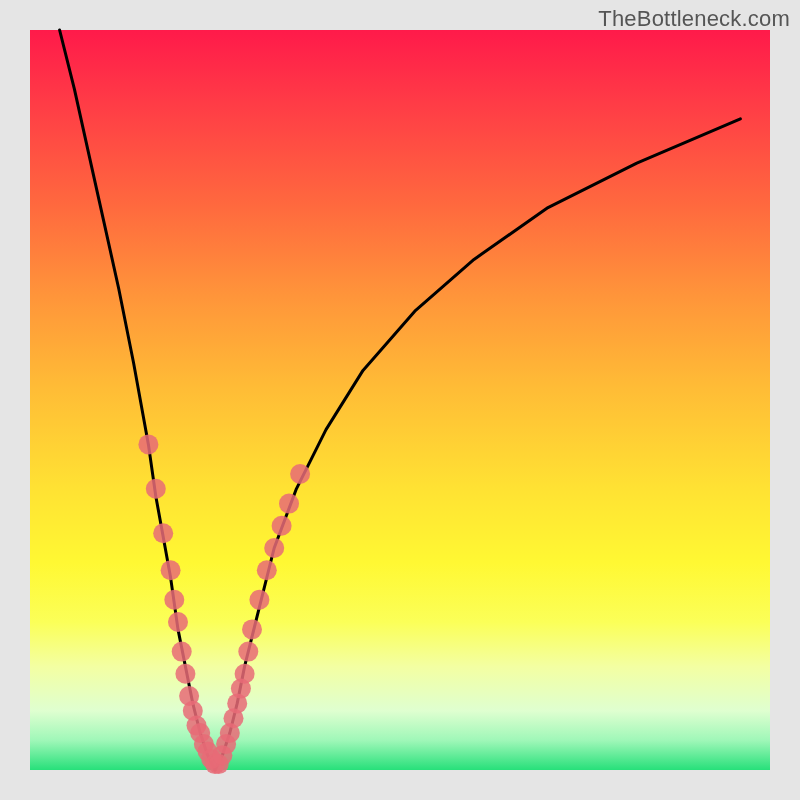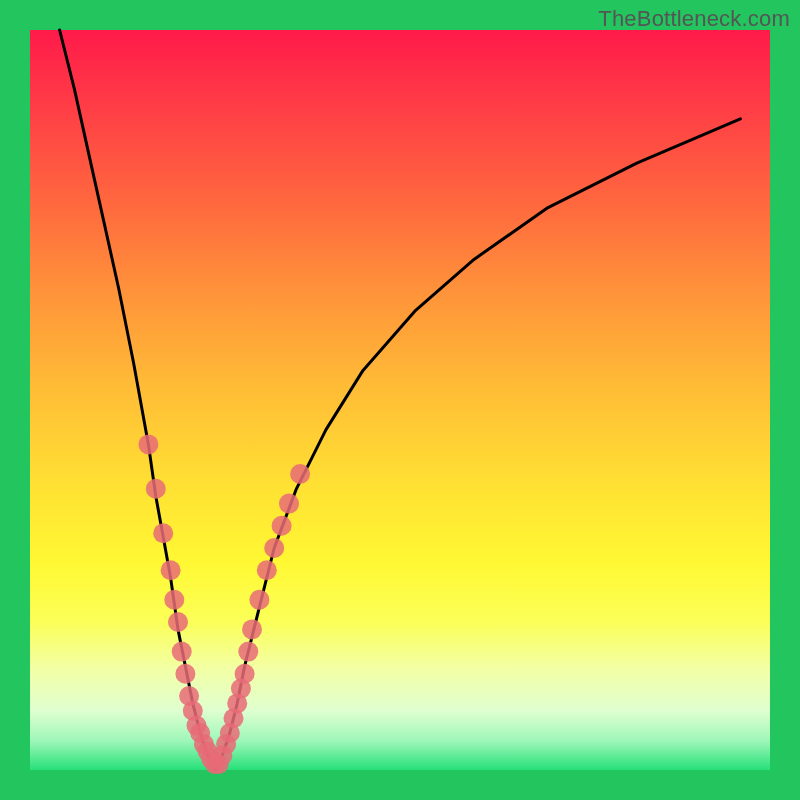"TheBottleneck.com" .frame { background: #22c55e -> #e5e5e5 }
